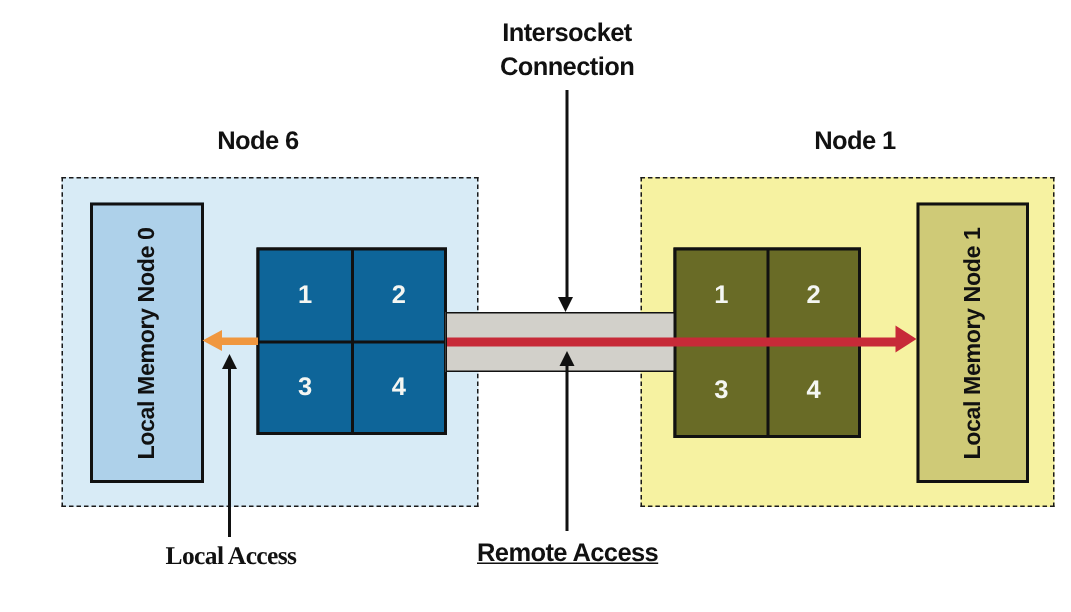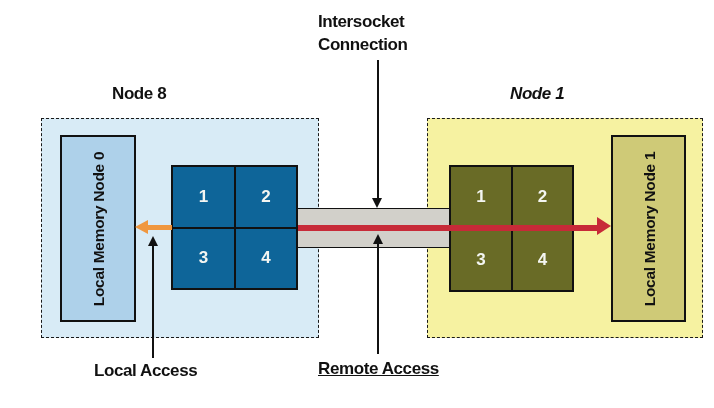"Intersocket" .lbl { text-align: none -> center }
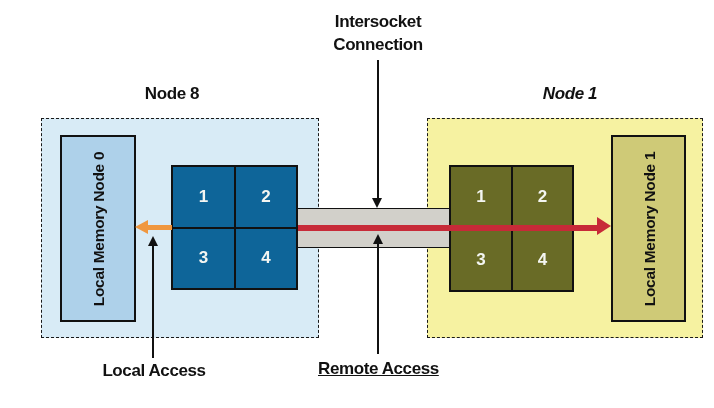"Node 8" div.lbl { text: 8 -> 6 }
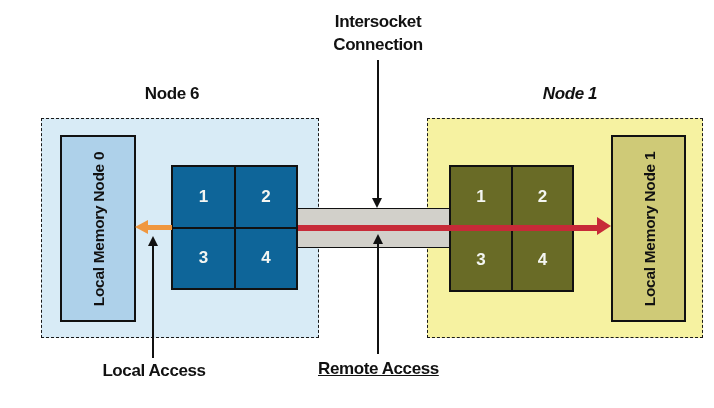"Node 1" div.lbl { font-style: italic -> none }
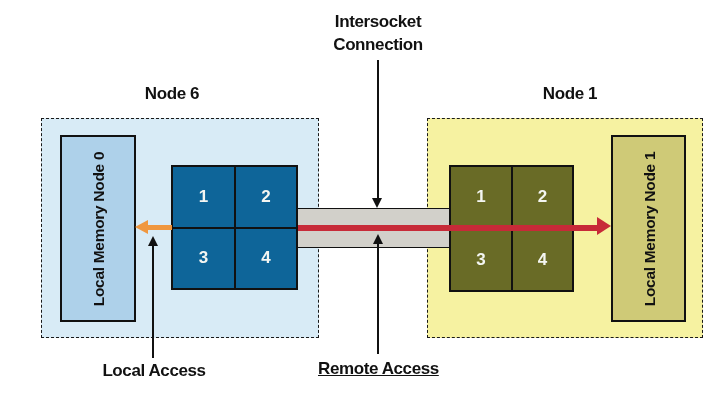"Local Access" div.lbl { font-family: none -> Liberation Serif, serif }
